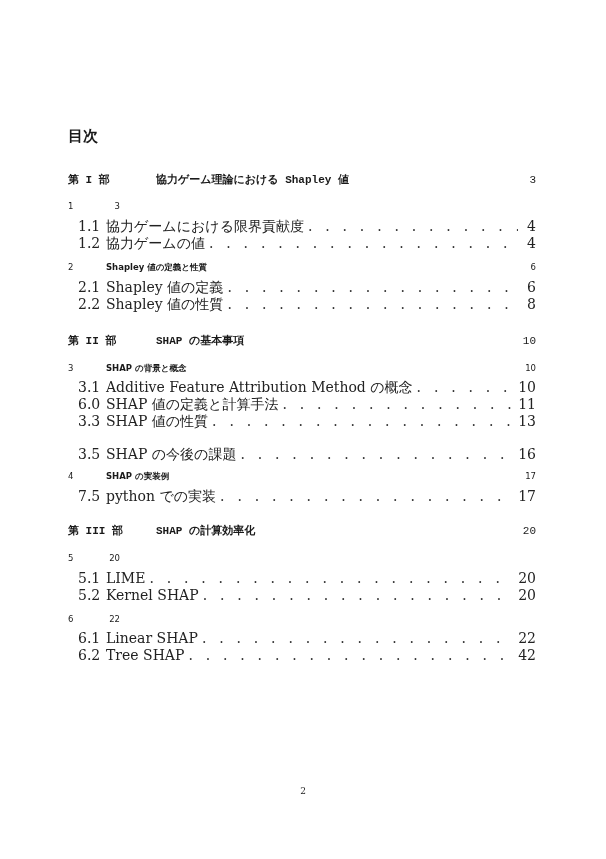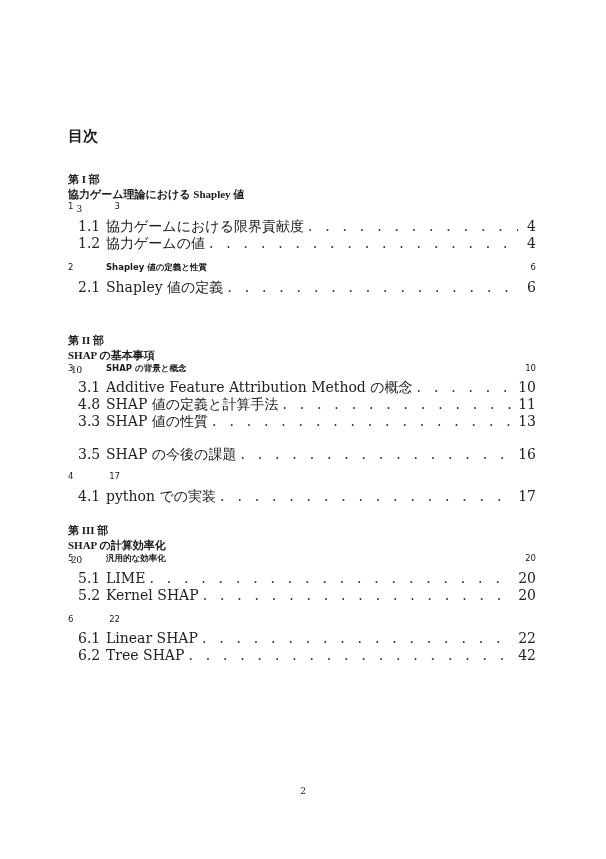"第 I 部" .part { flex-direction: column -> none; font-family: Liberation Serif, serif -> Liberation Mono, monospace }
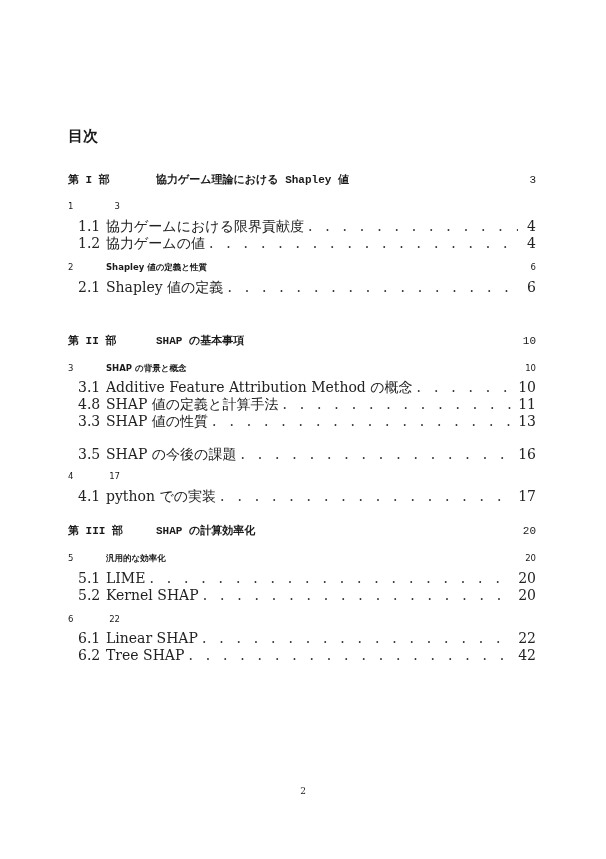"2.2" div.row { html: none -> <div> <span>2.2</span> <span>Shapley 値の性質</span> <span></span> <span>8</span> </div> }
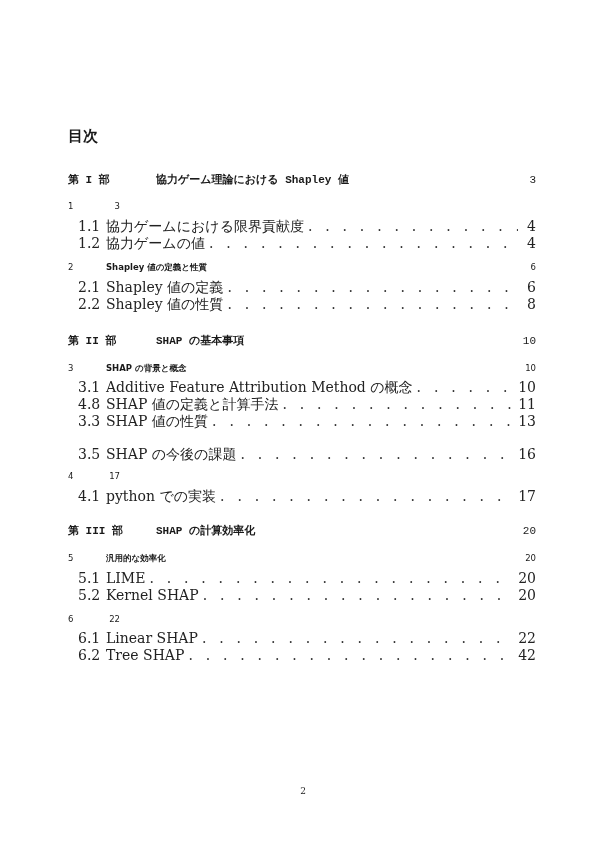"4.8" span.ssnum { text: 4.8 -> 6.0 }
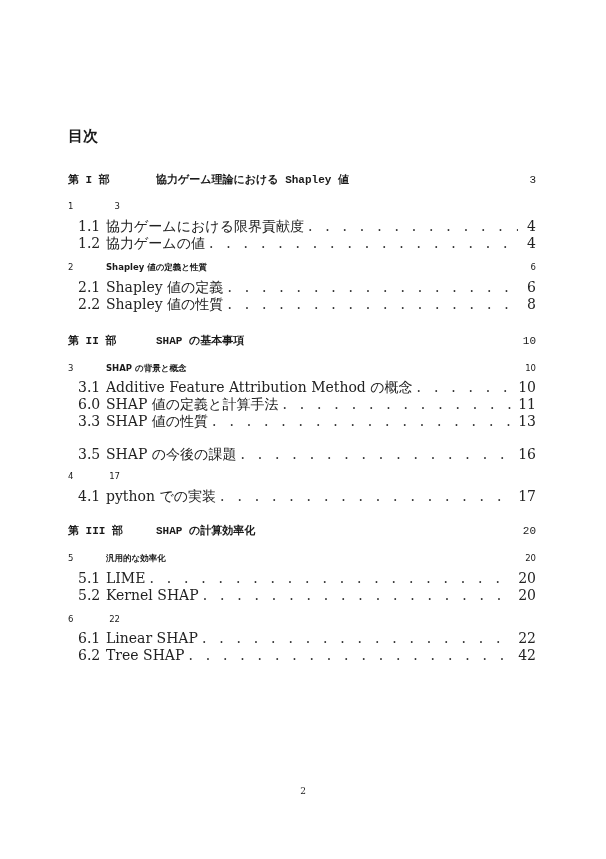"SHAP の実装例" span.stitle { html: none -> <span>SHAP の実装例</span> }
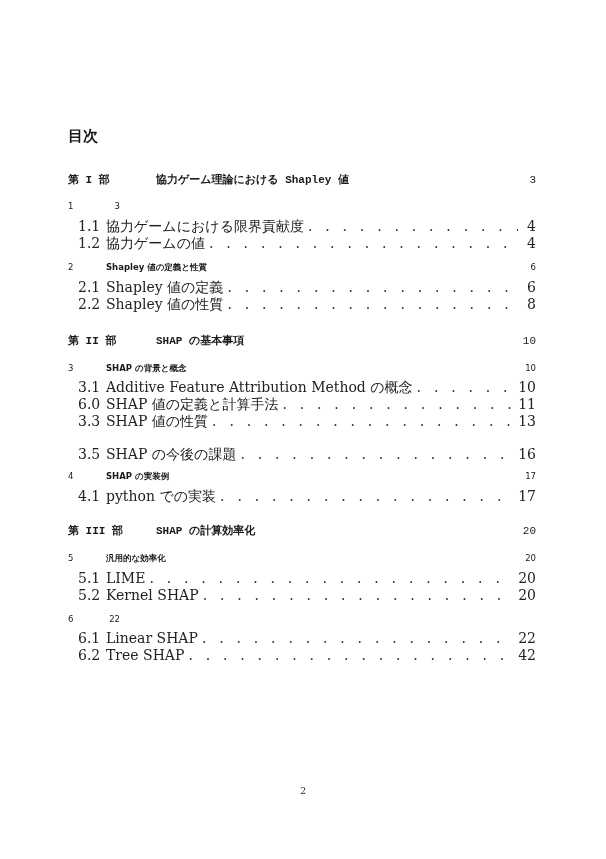"4.1" span.ssnum { text: 4.1 -> 7.5 }
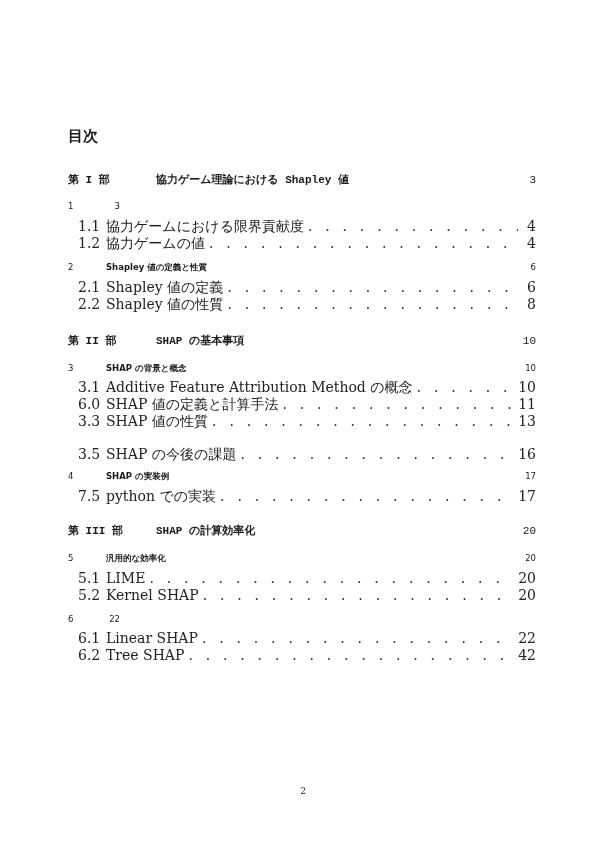"汎用的な効率化" span.stitle { html: <span>汎用的な効率化</span> -> none }
